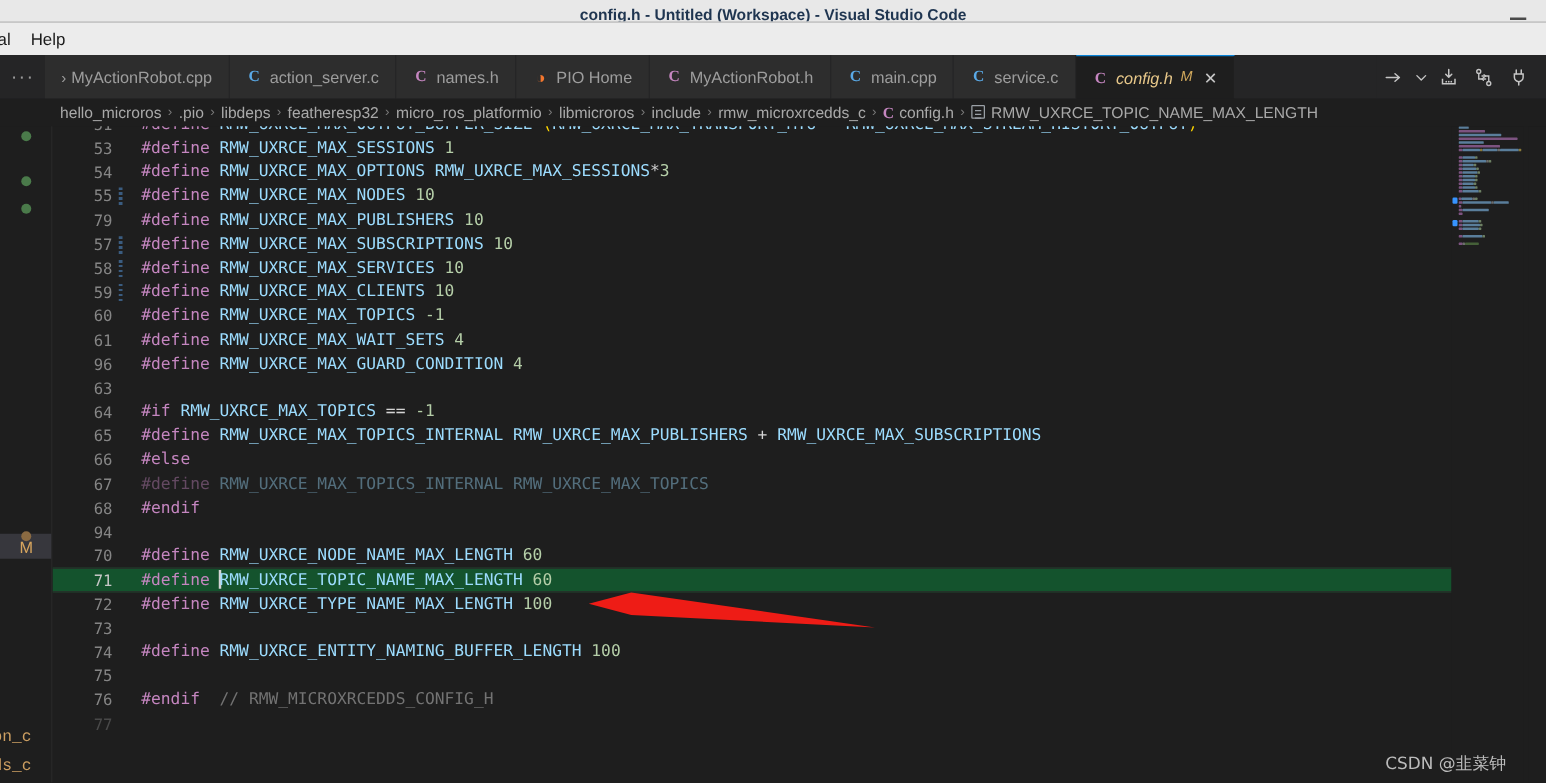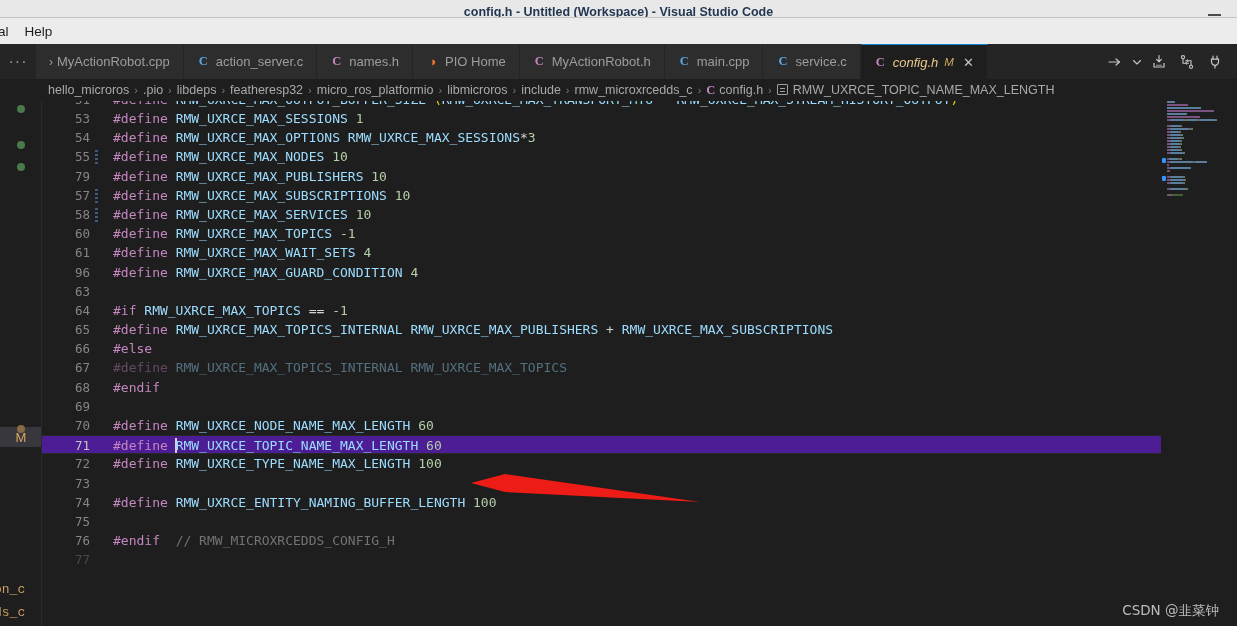"59" div.line { html: none -> <div><span>59</span><span></span><span><span>#define </span><span>RMW_UXRCE_MAX_CLIENTS </span><span>10</span></span></div> }
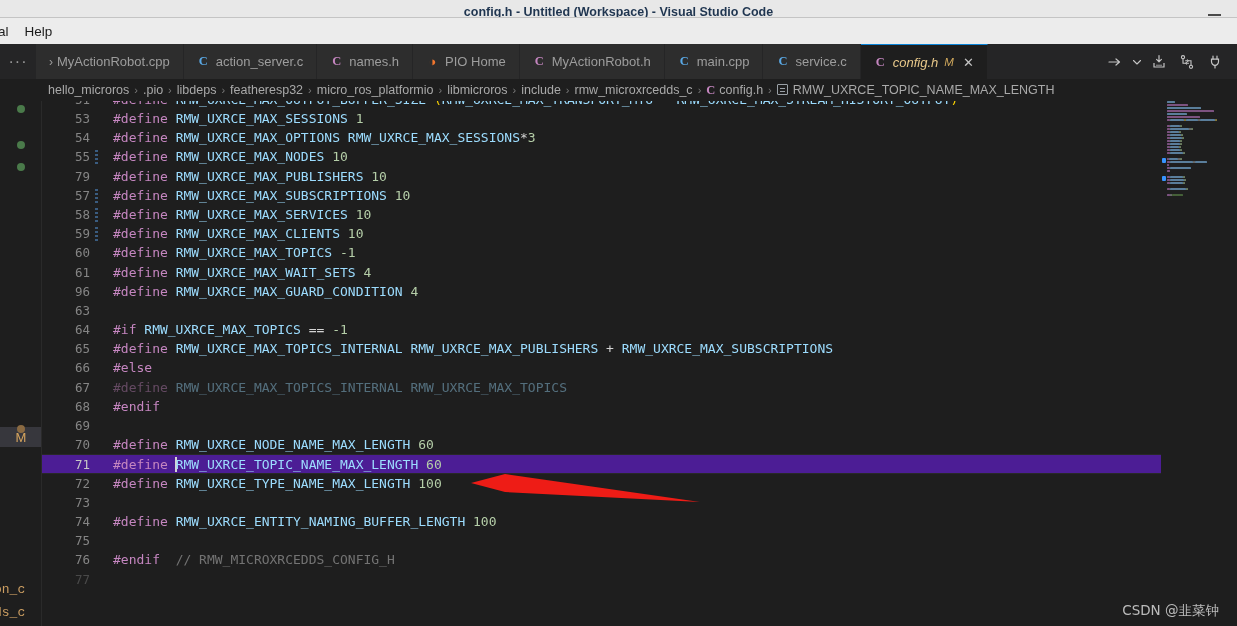"69" span.ln { text: 69 -> 94 }
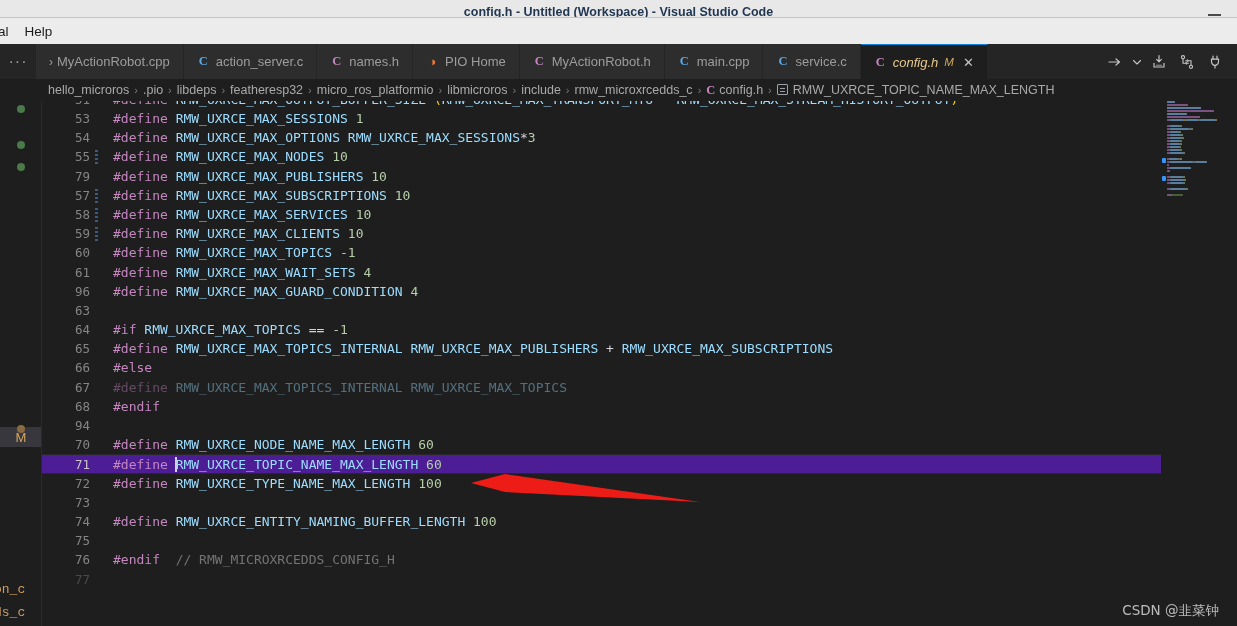"71" .line.current { background: #4c1d95 -> #14532d }
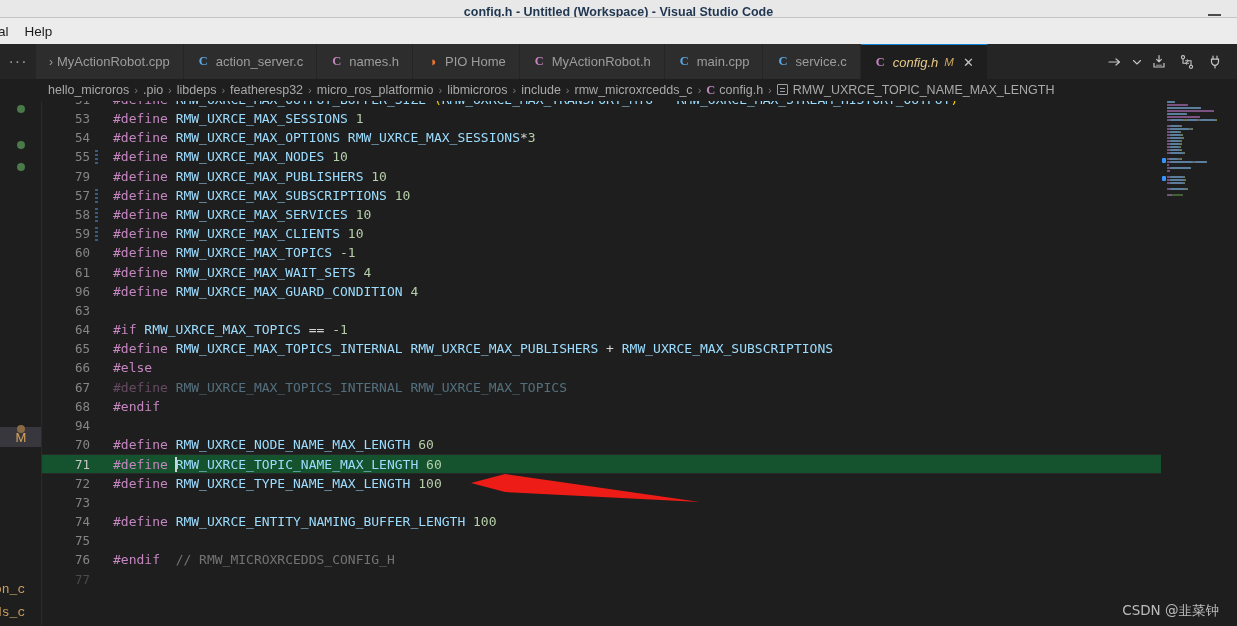"CSDN @韭菜钟" .watermark { right: 18px -> 32px }
